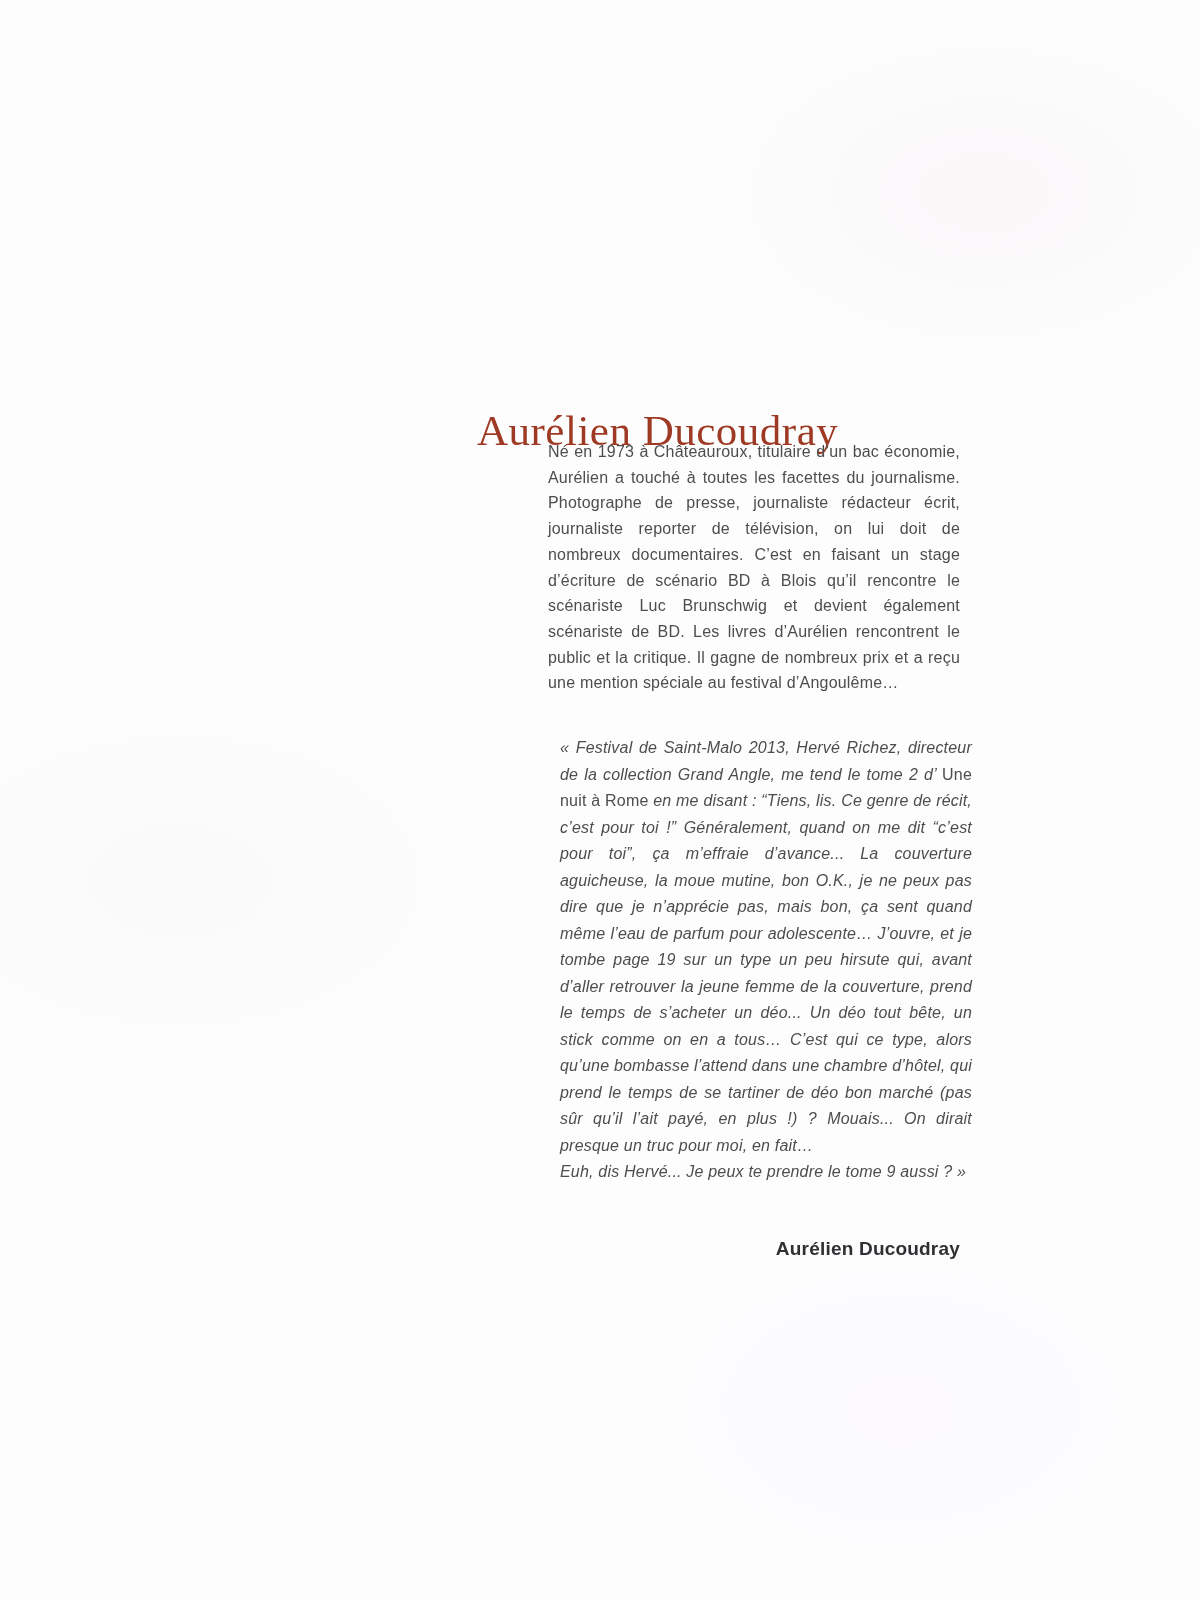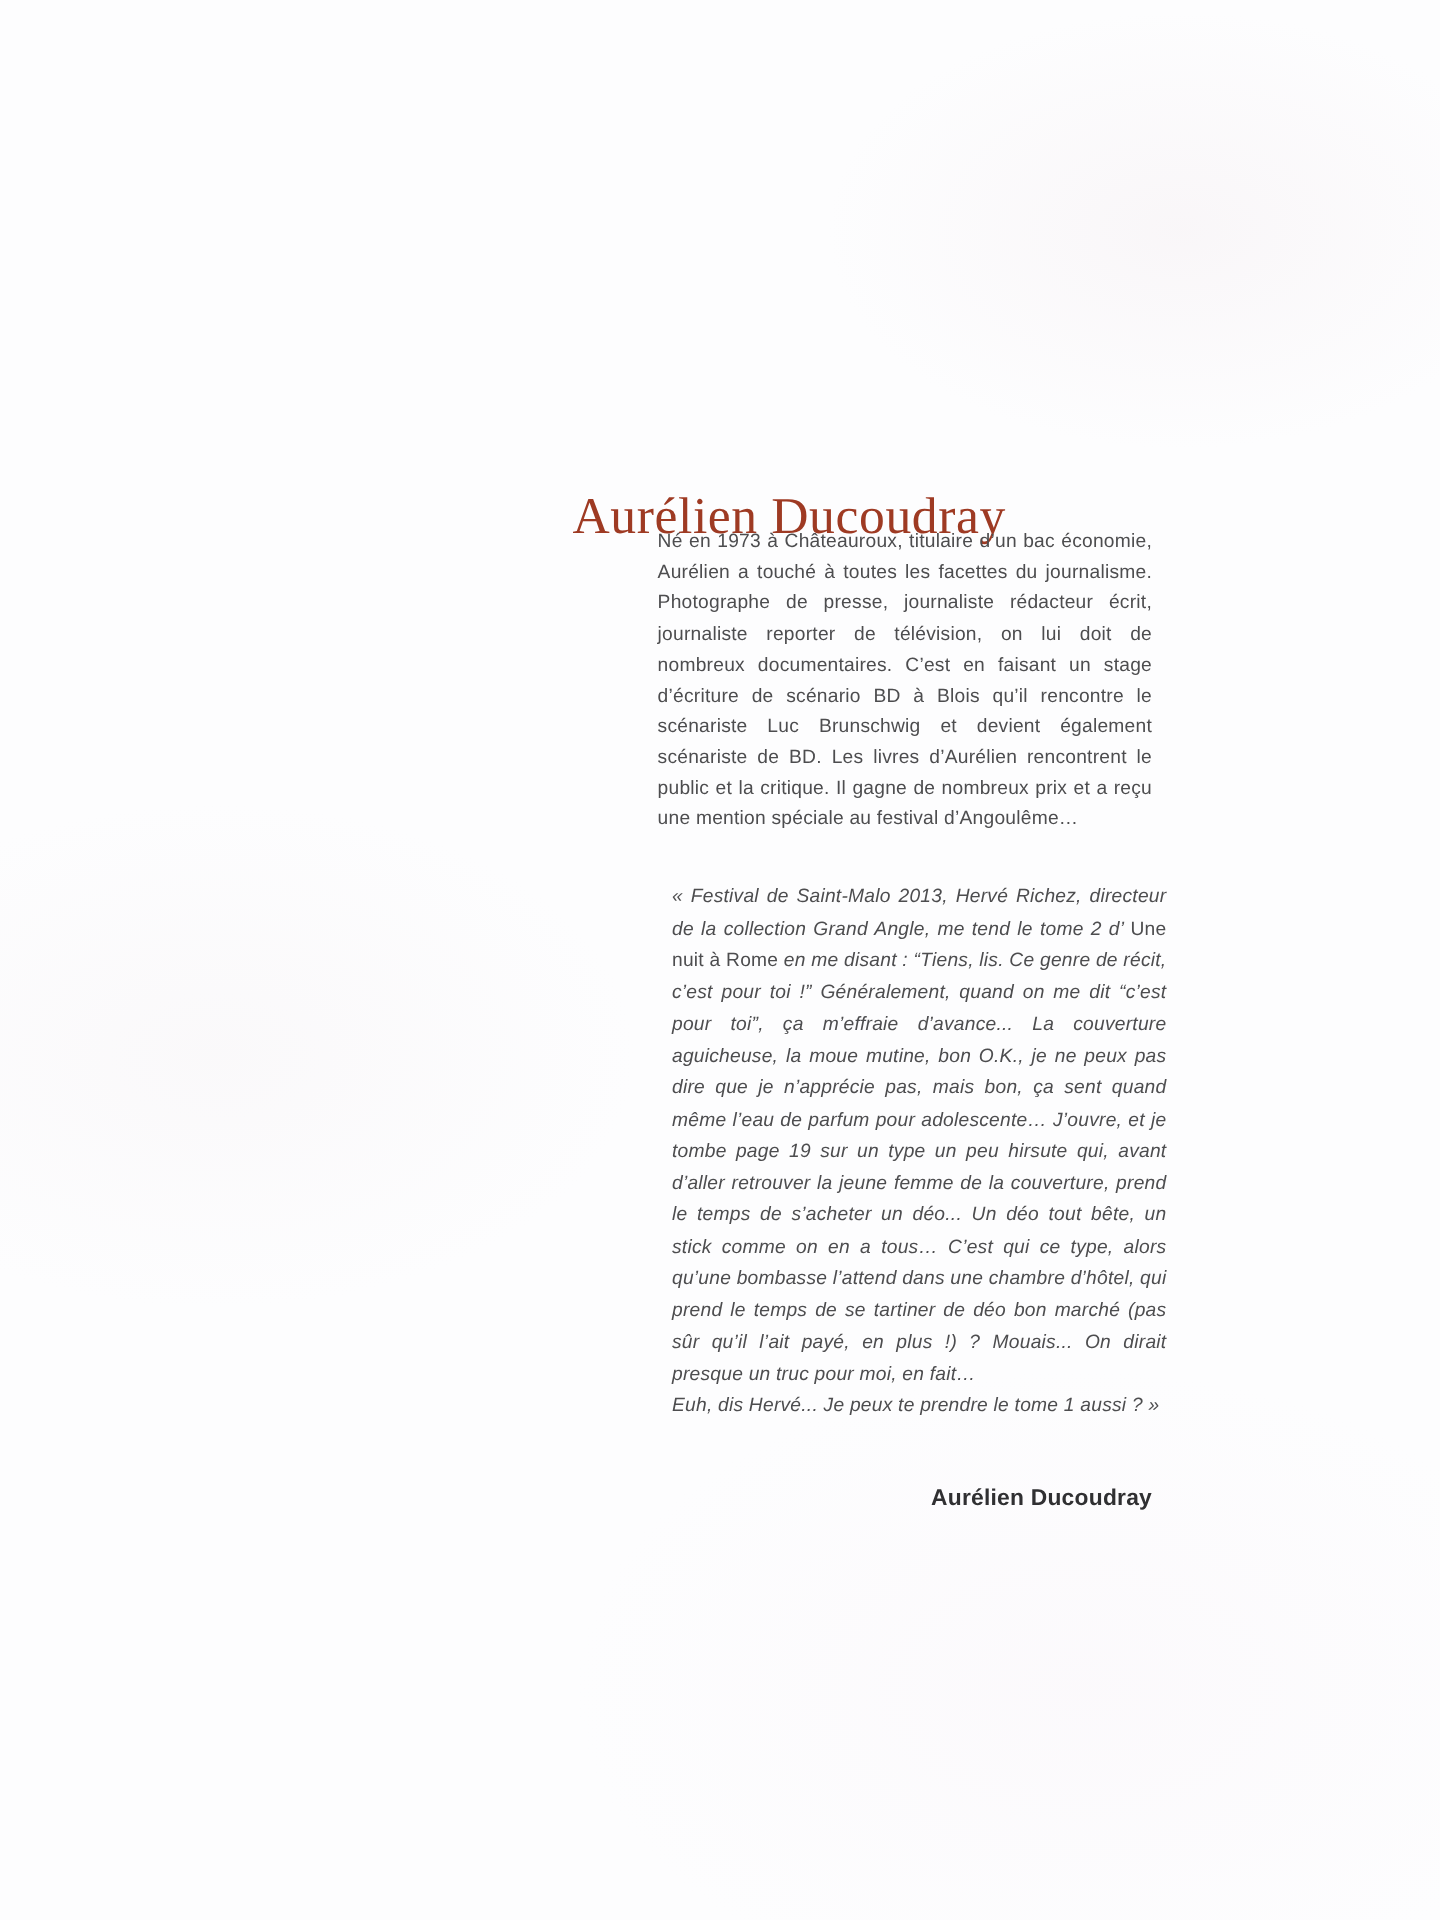"Euh, dis Hervé... Je peux" span { text: 1 -> 9 }
